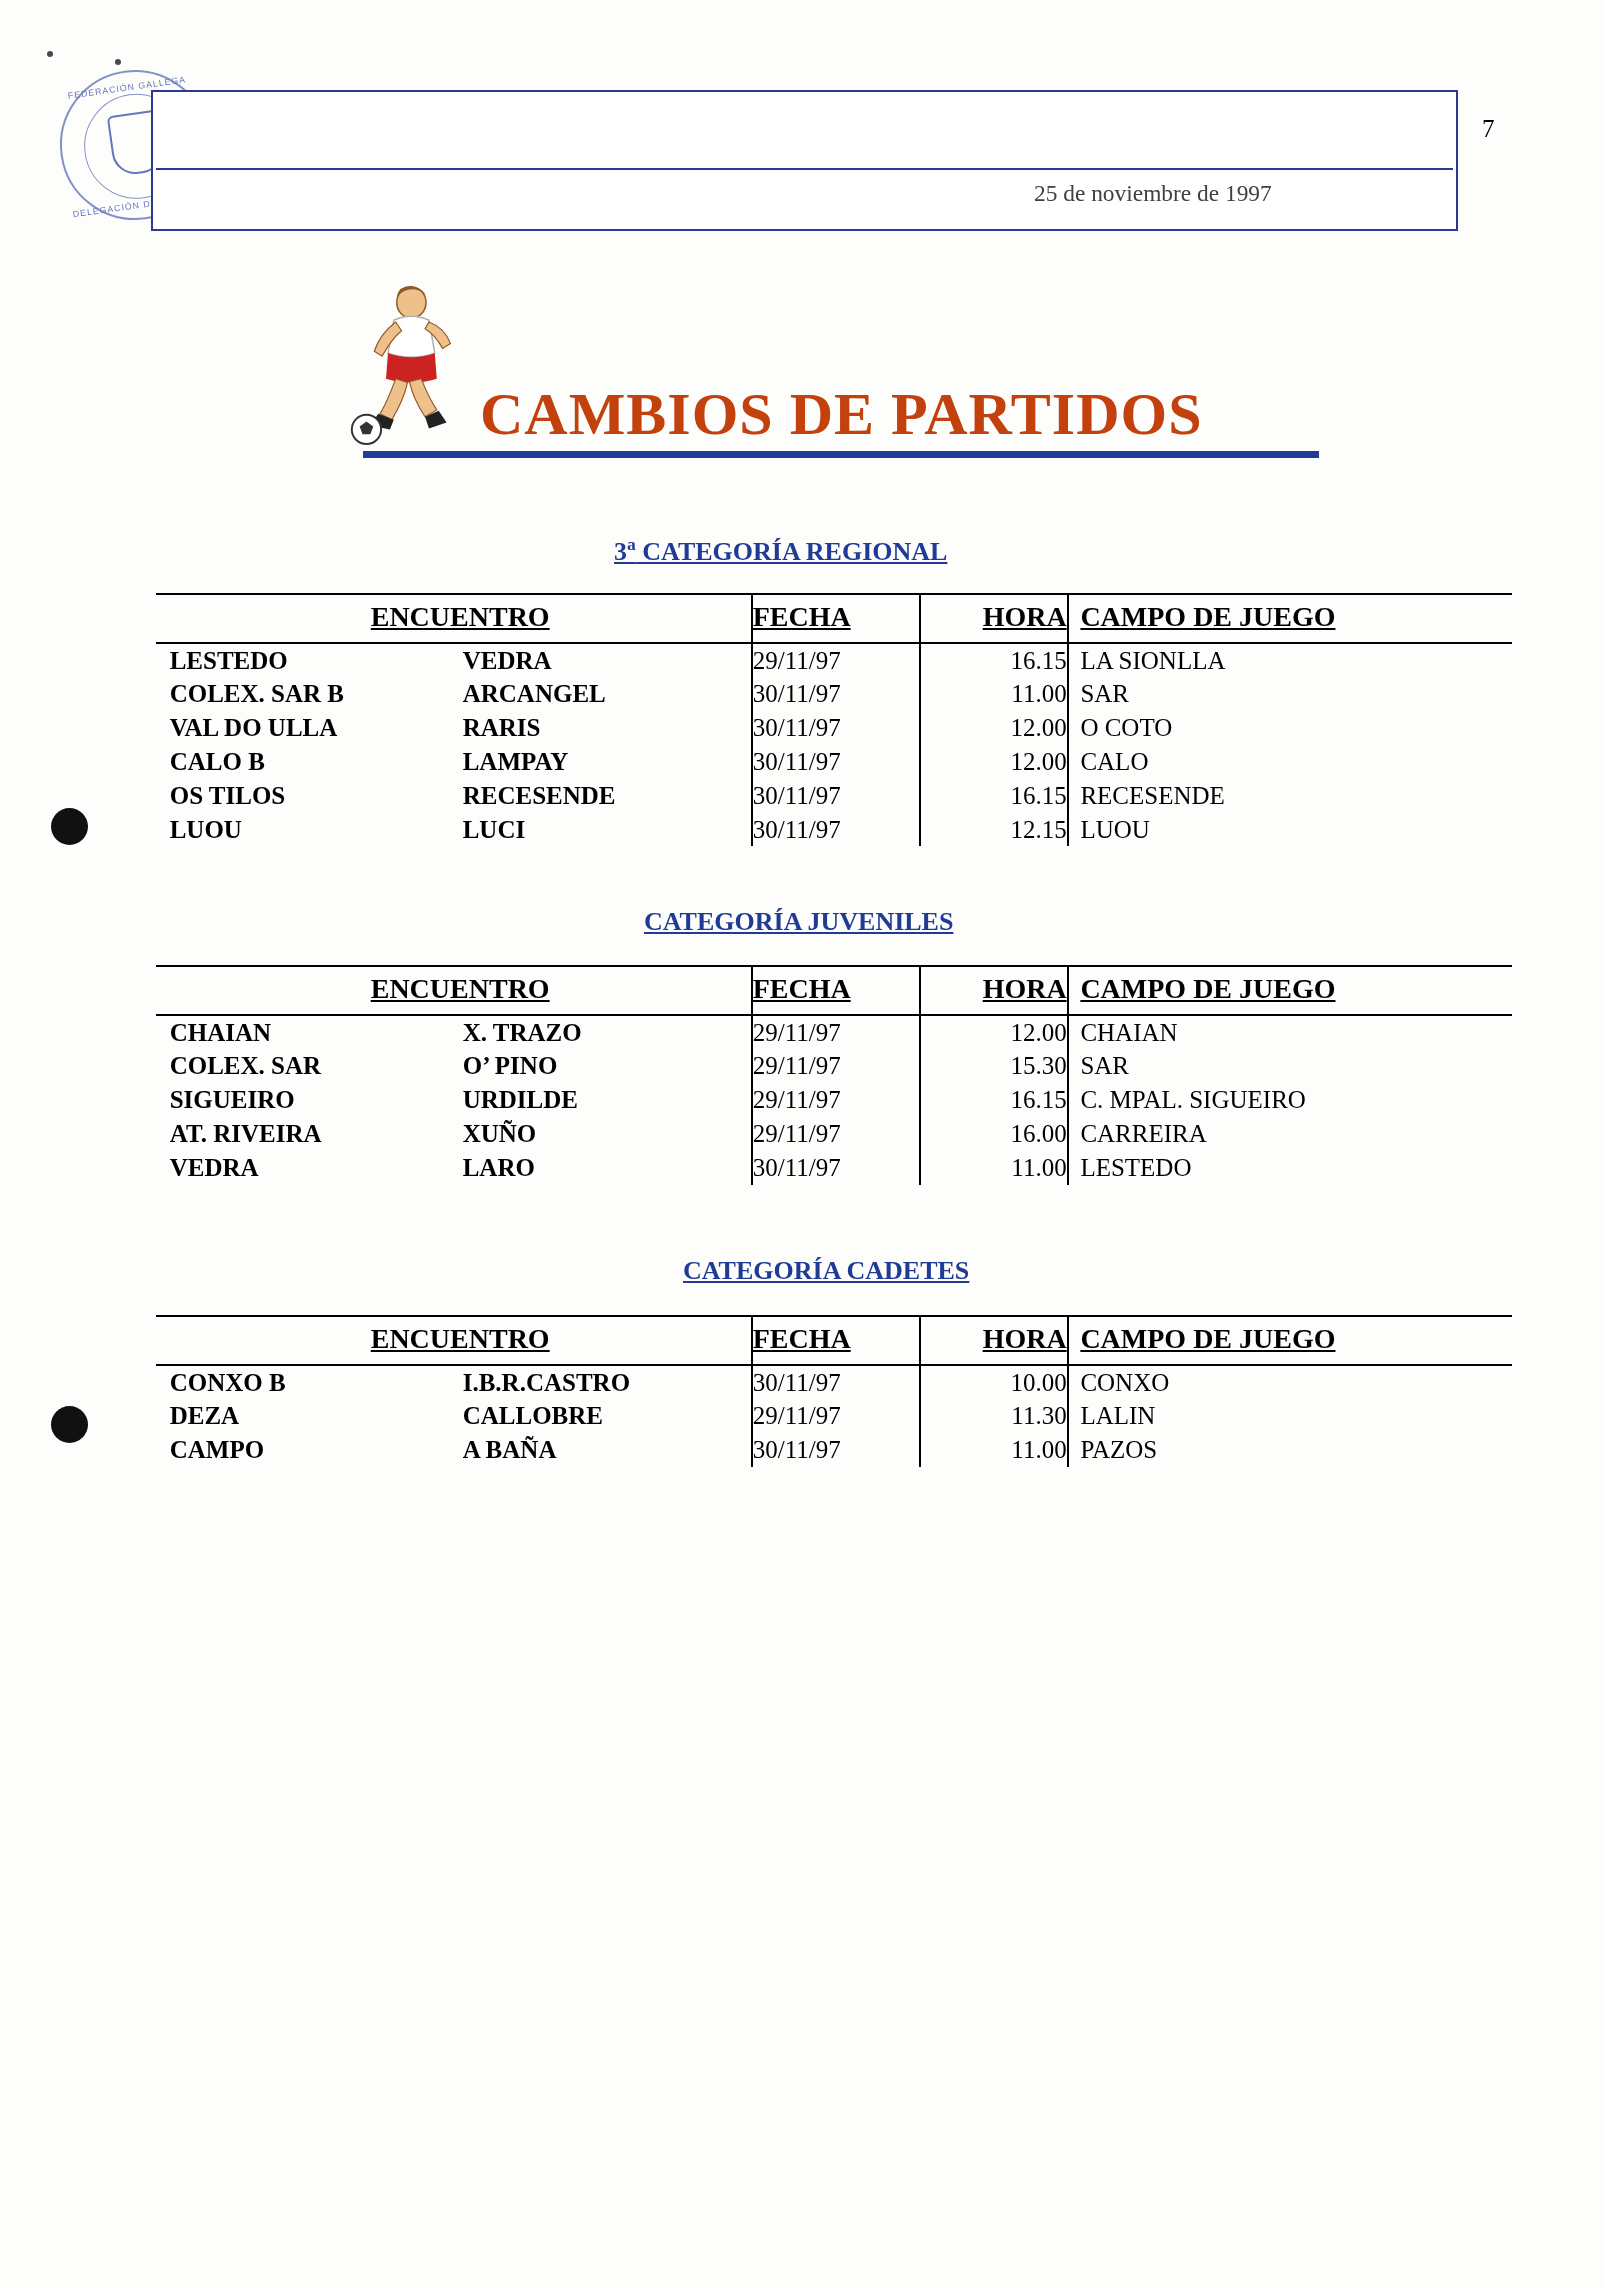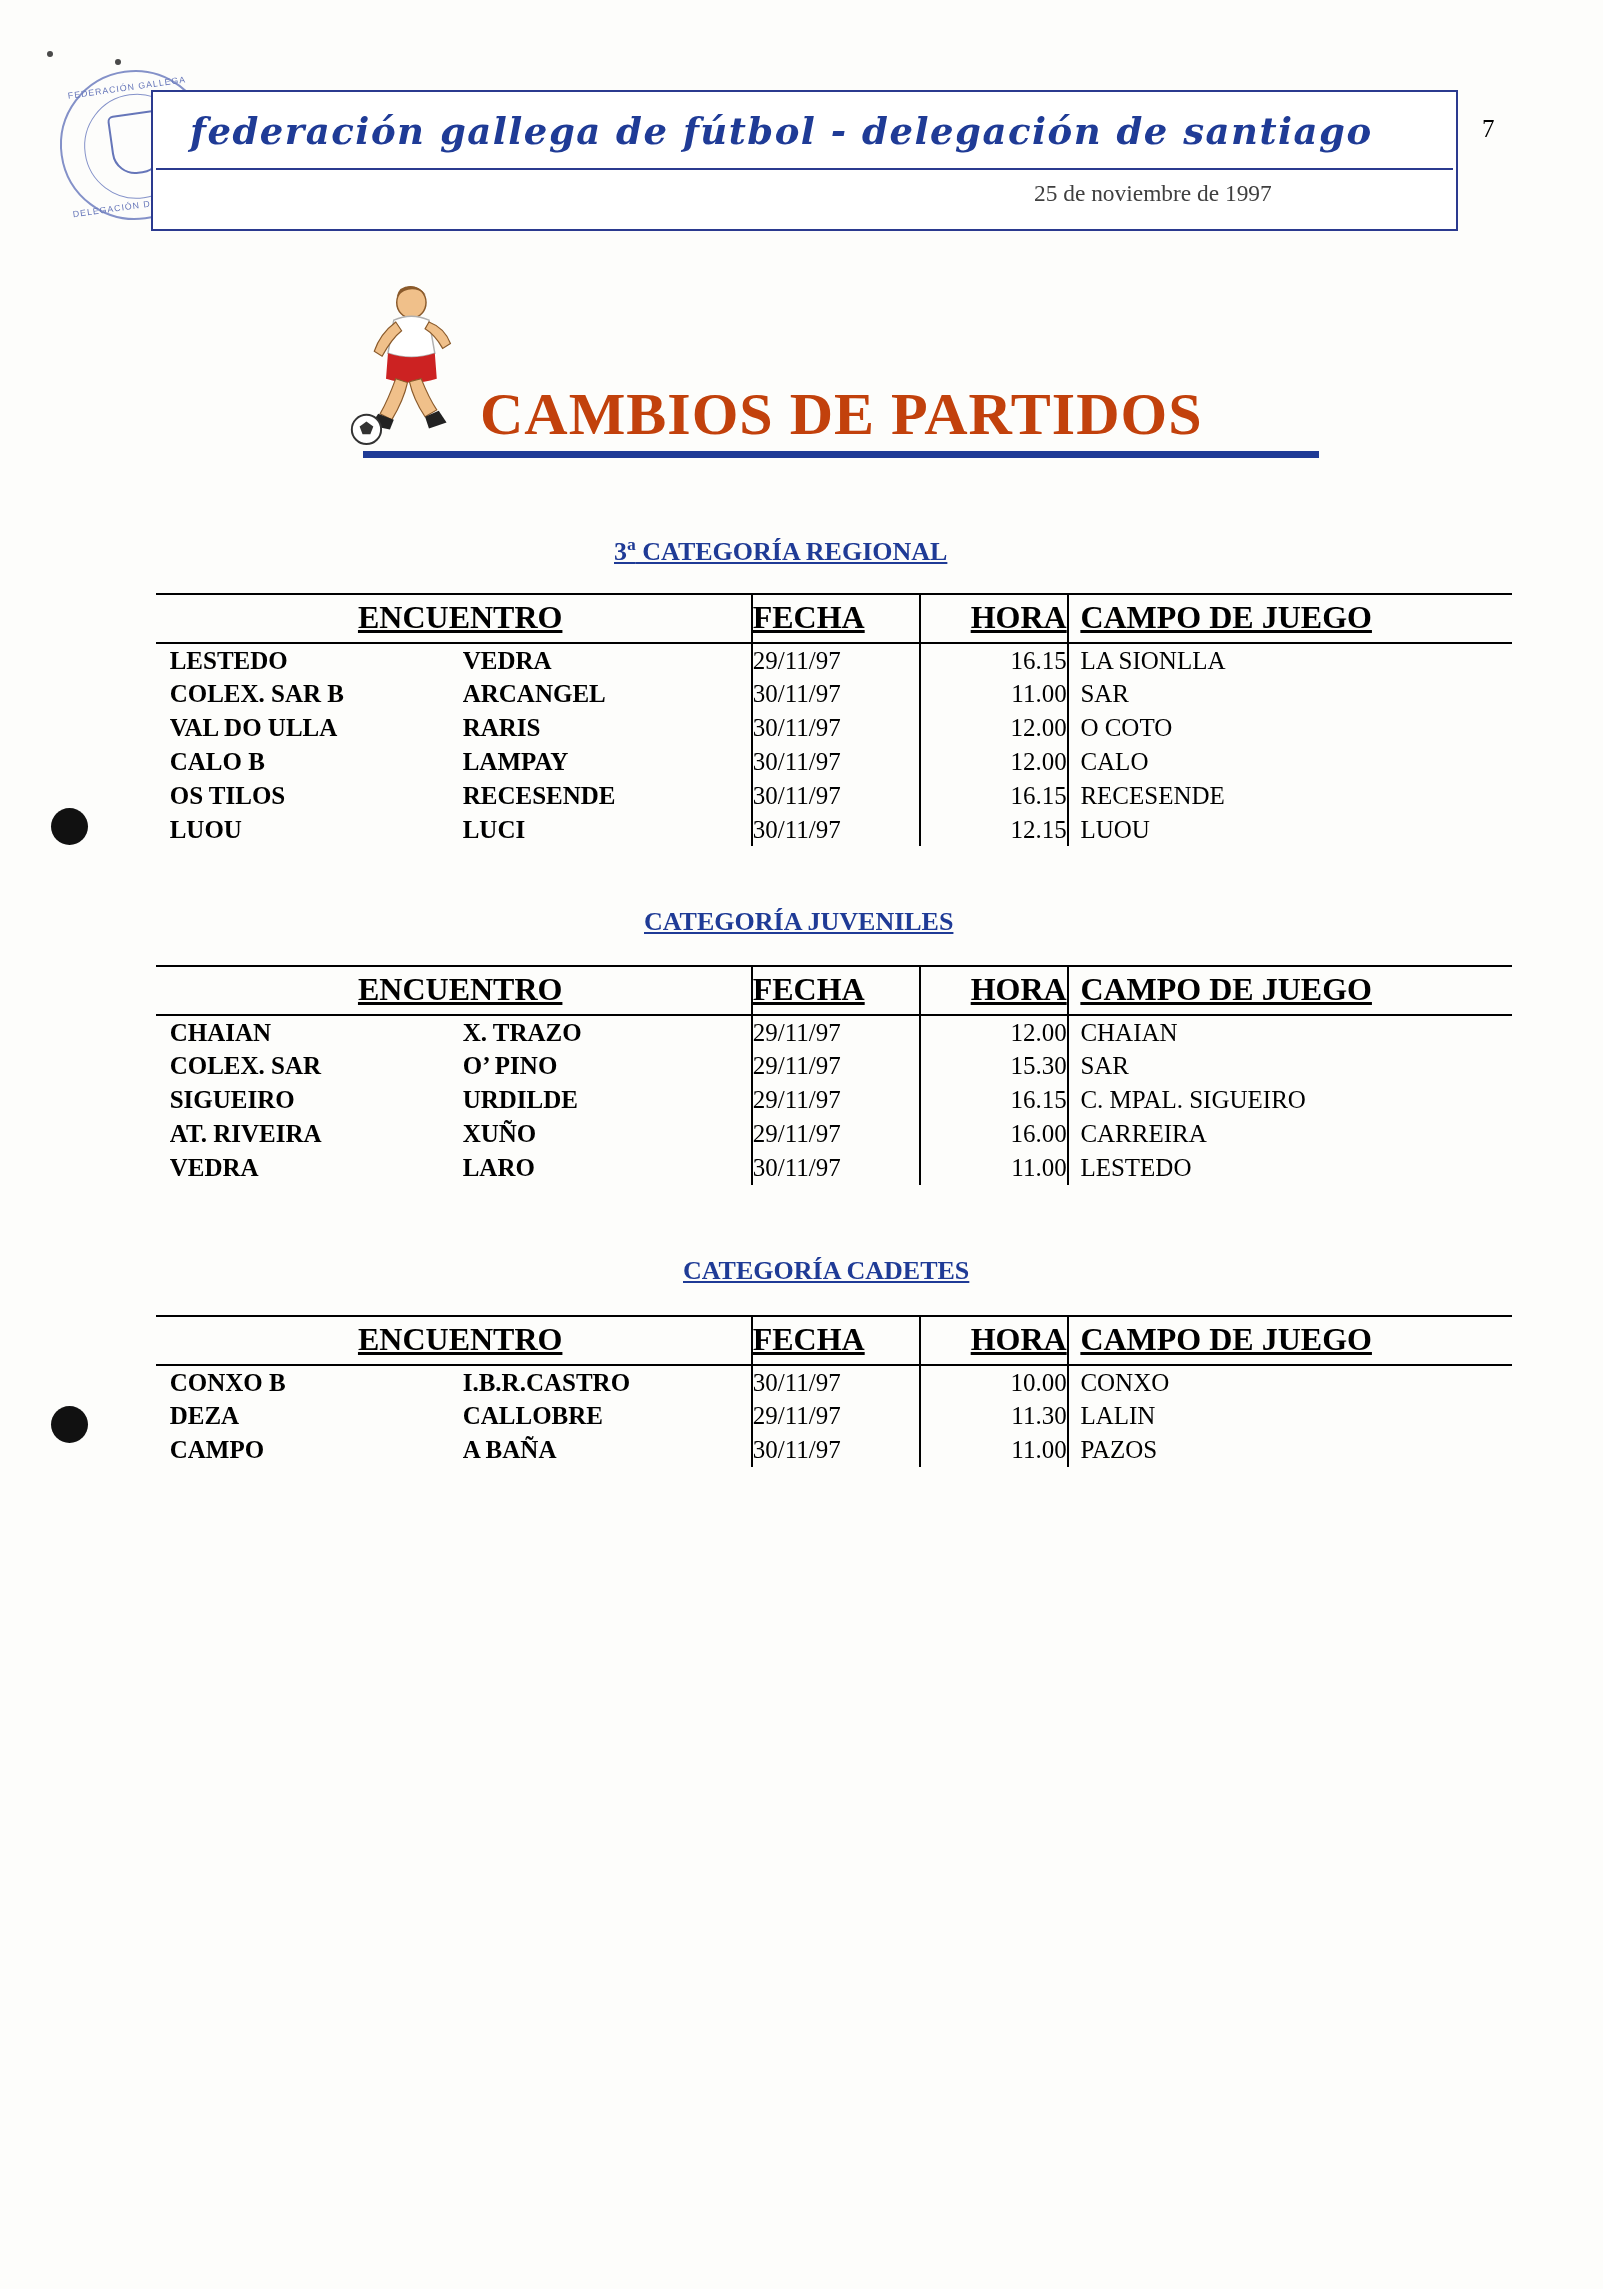"federación gallega de fútbol -" div.header-title { html: <div>federación gallega de fútbol - delegación de santiago</div> -> none }
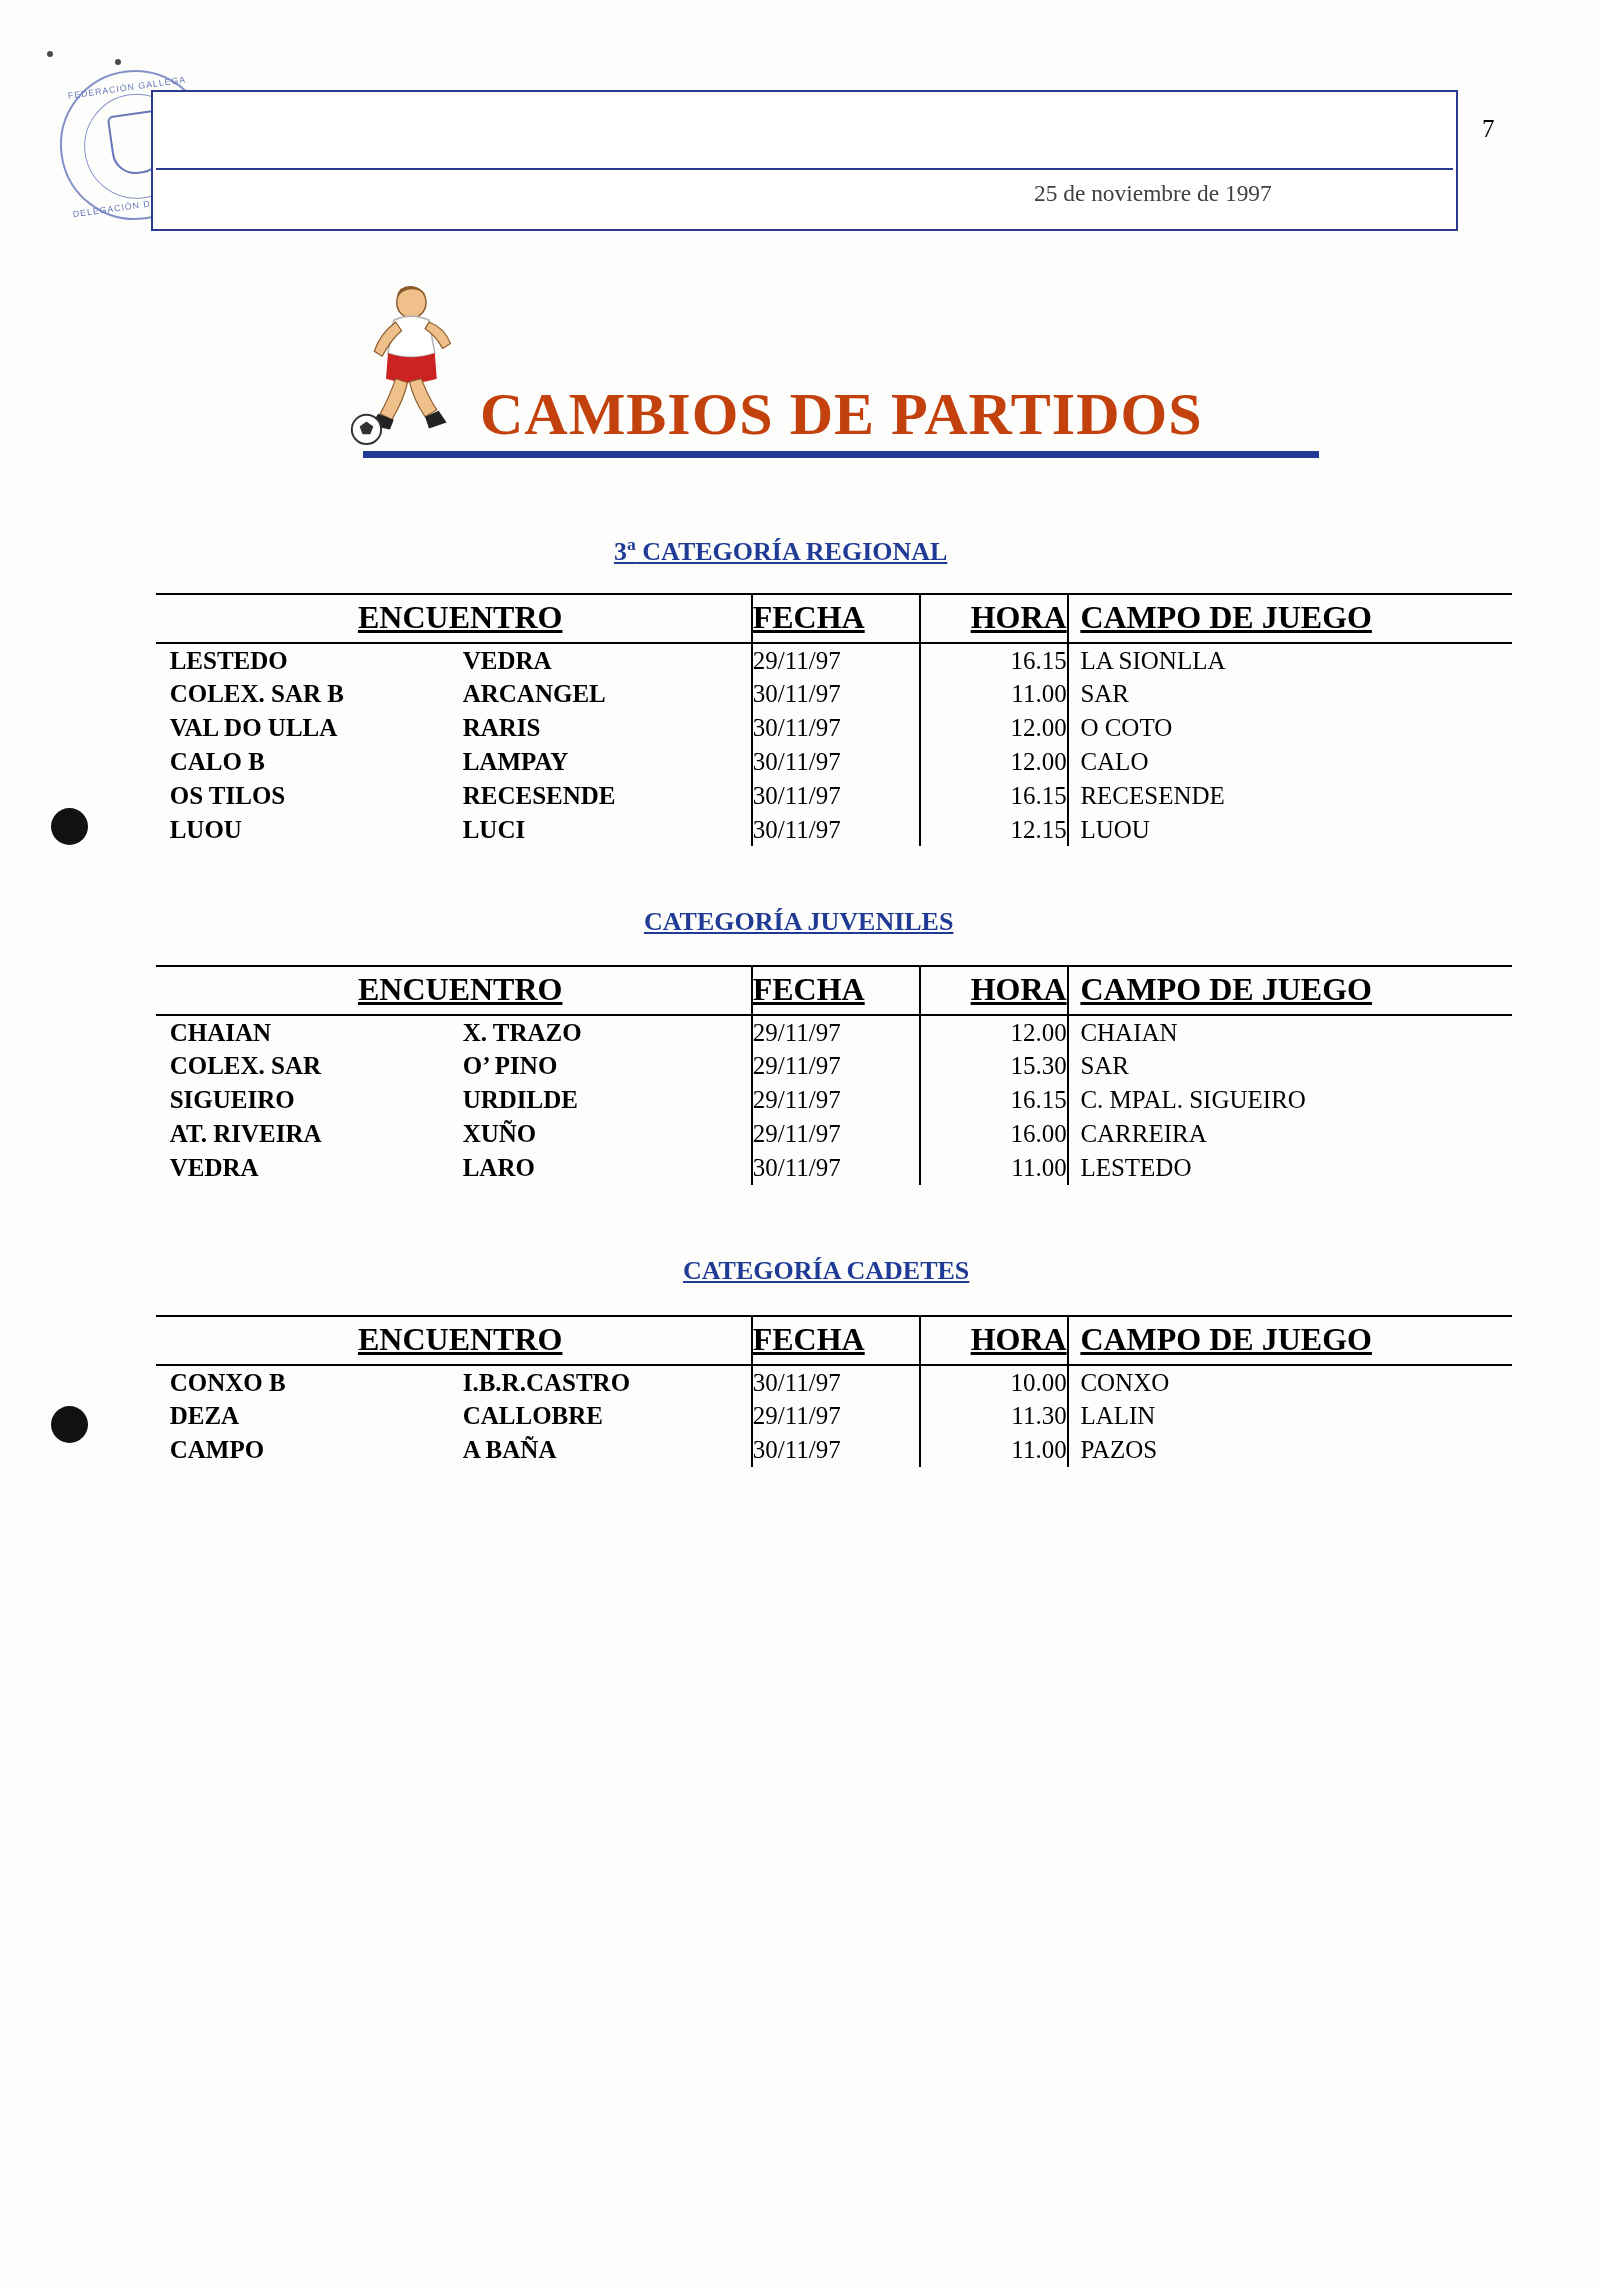"ENCUENTRO" .tbl .hdr-row td { font-size: 32px -> 28px }
